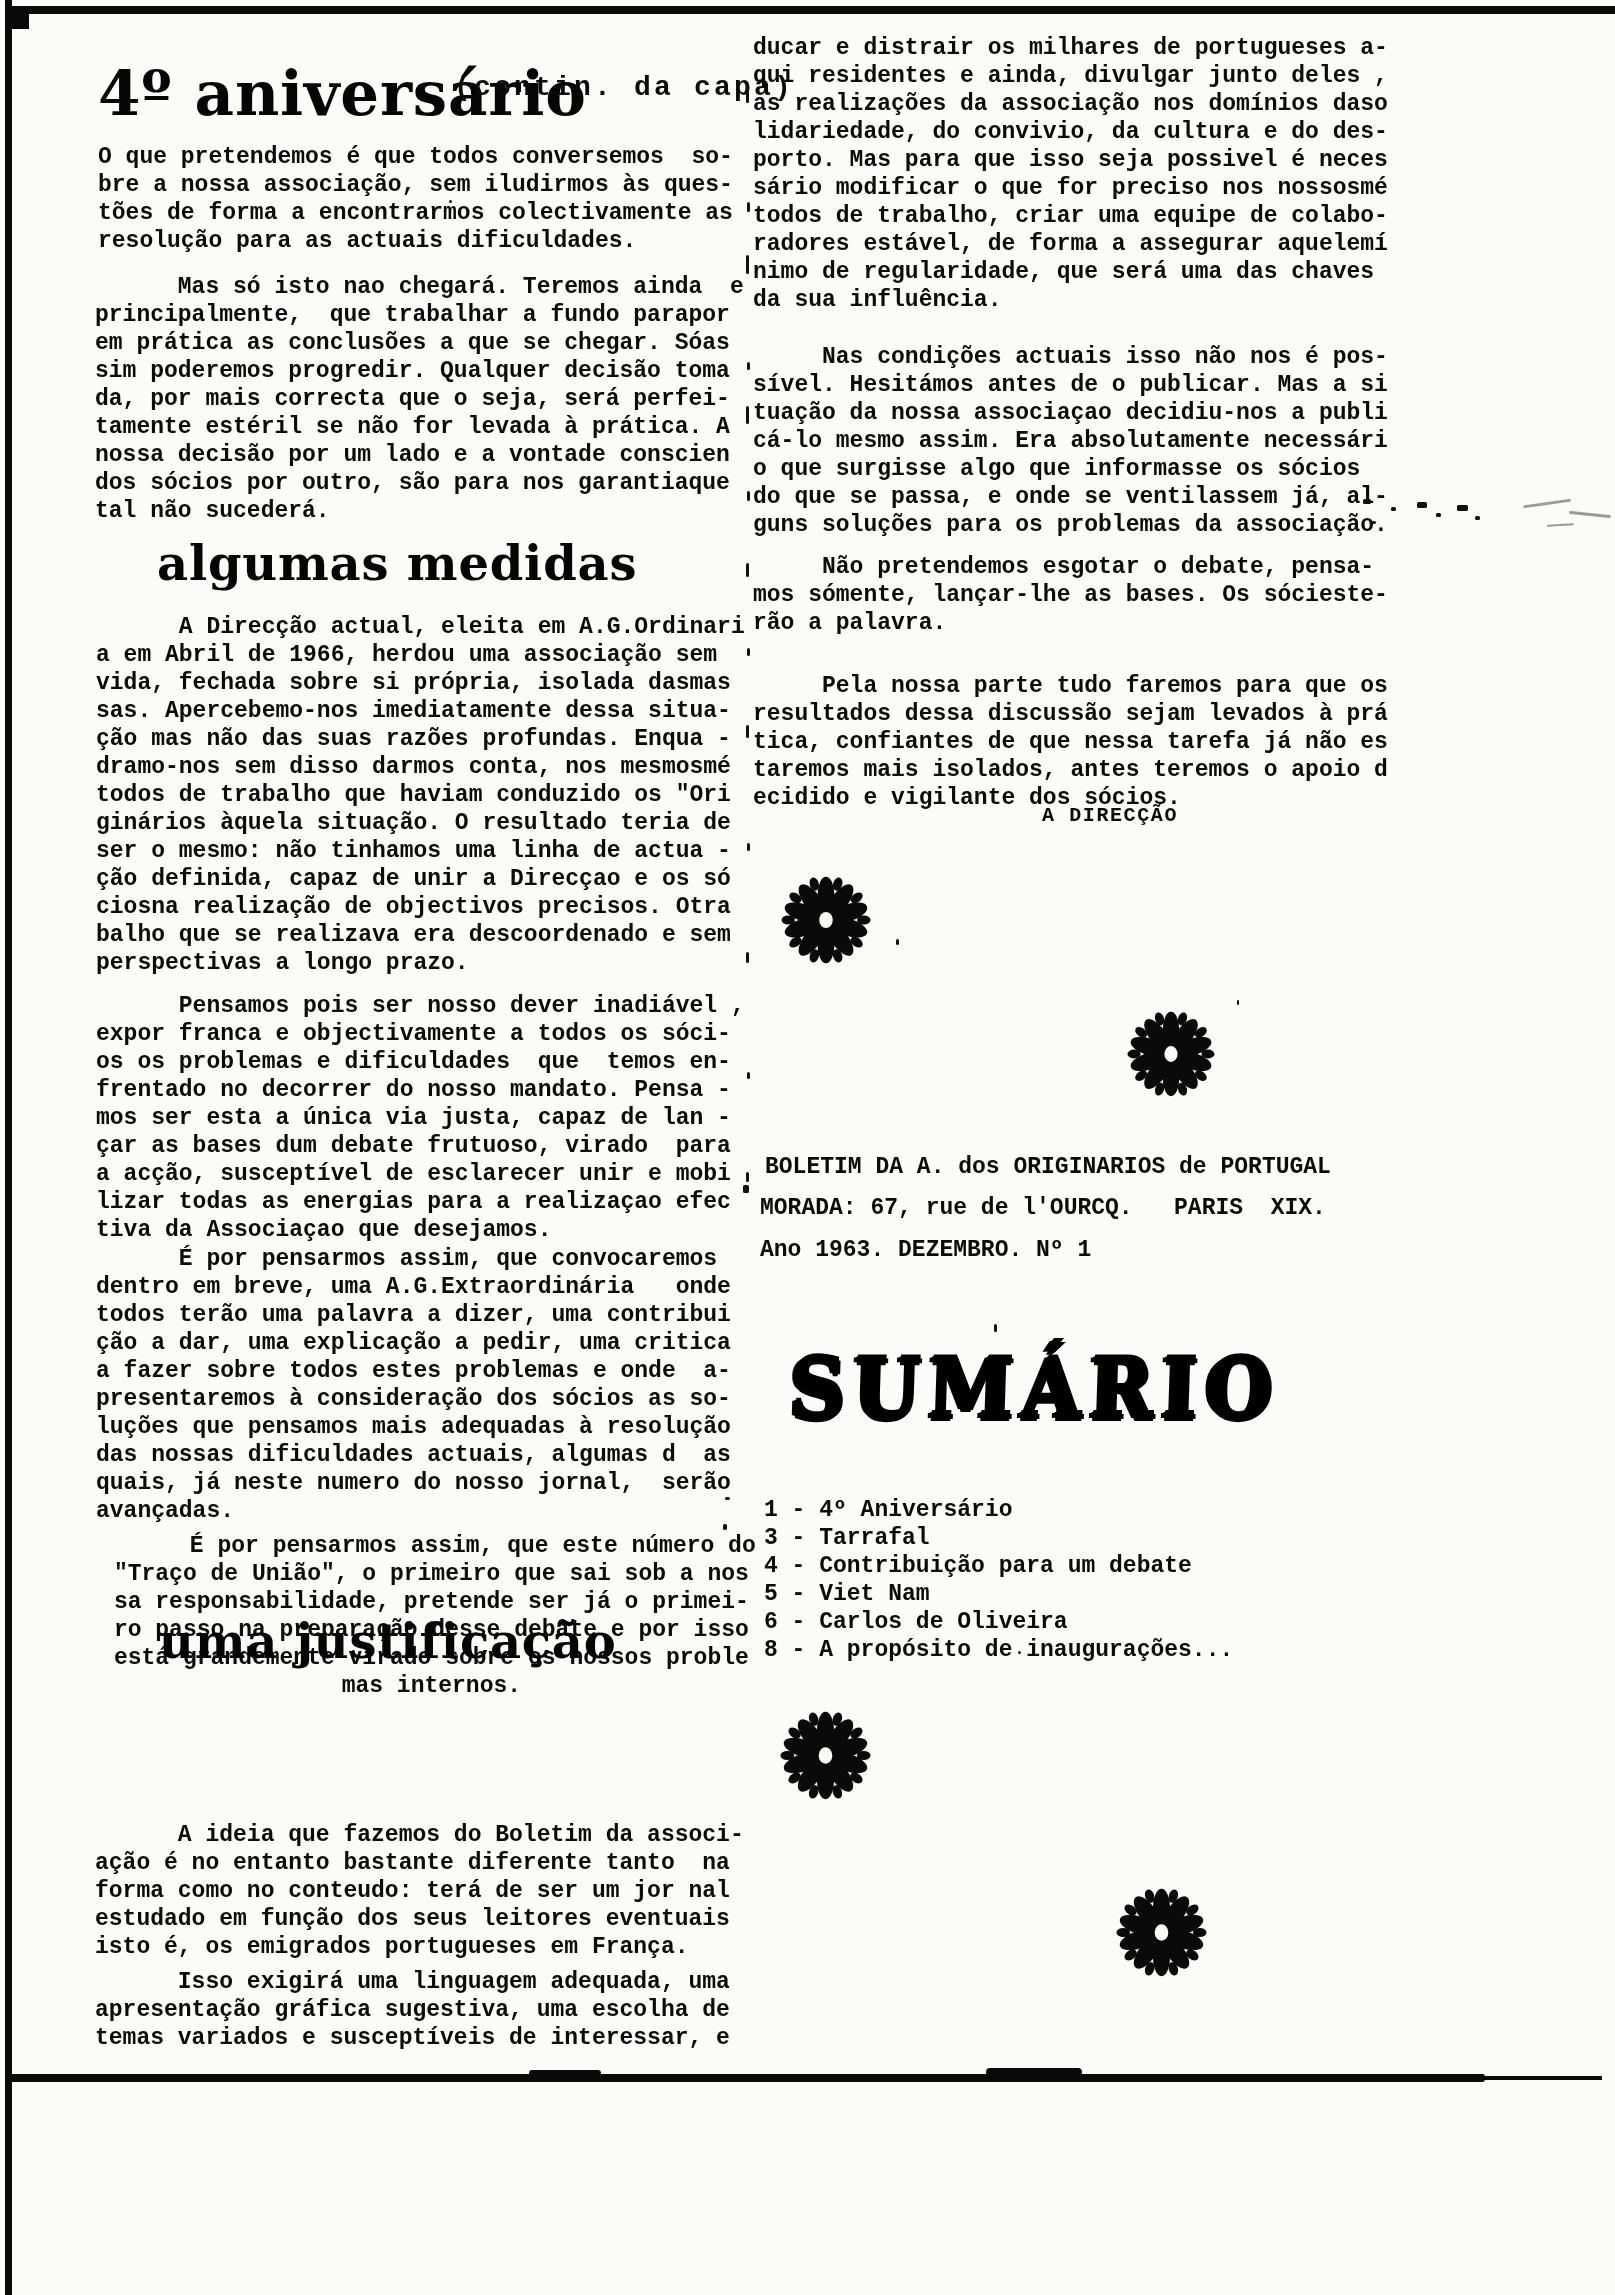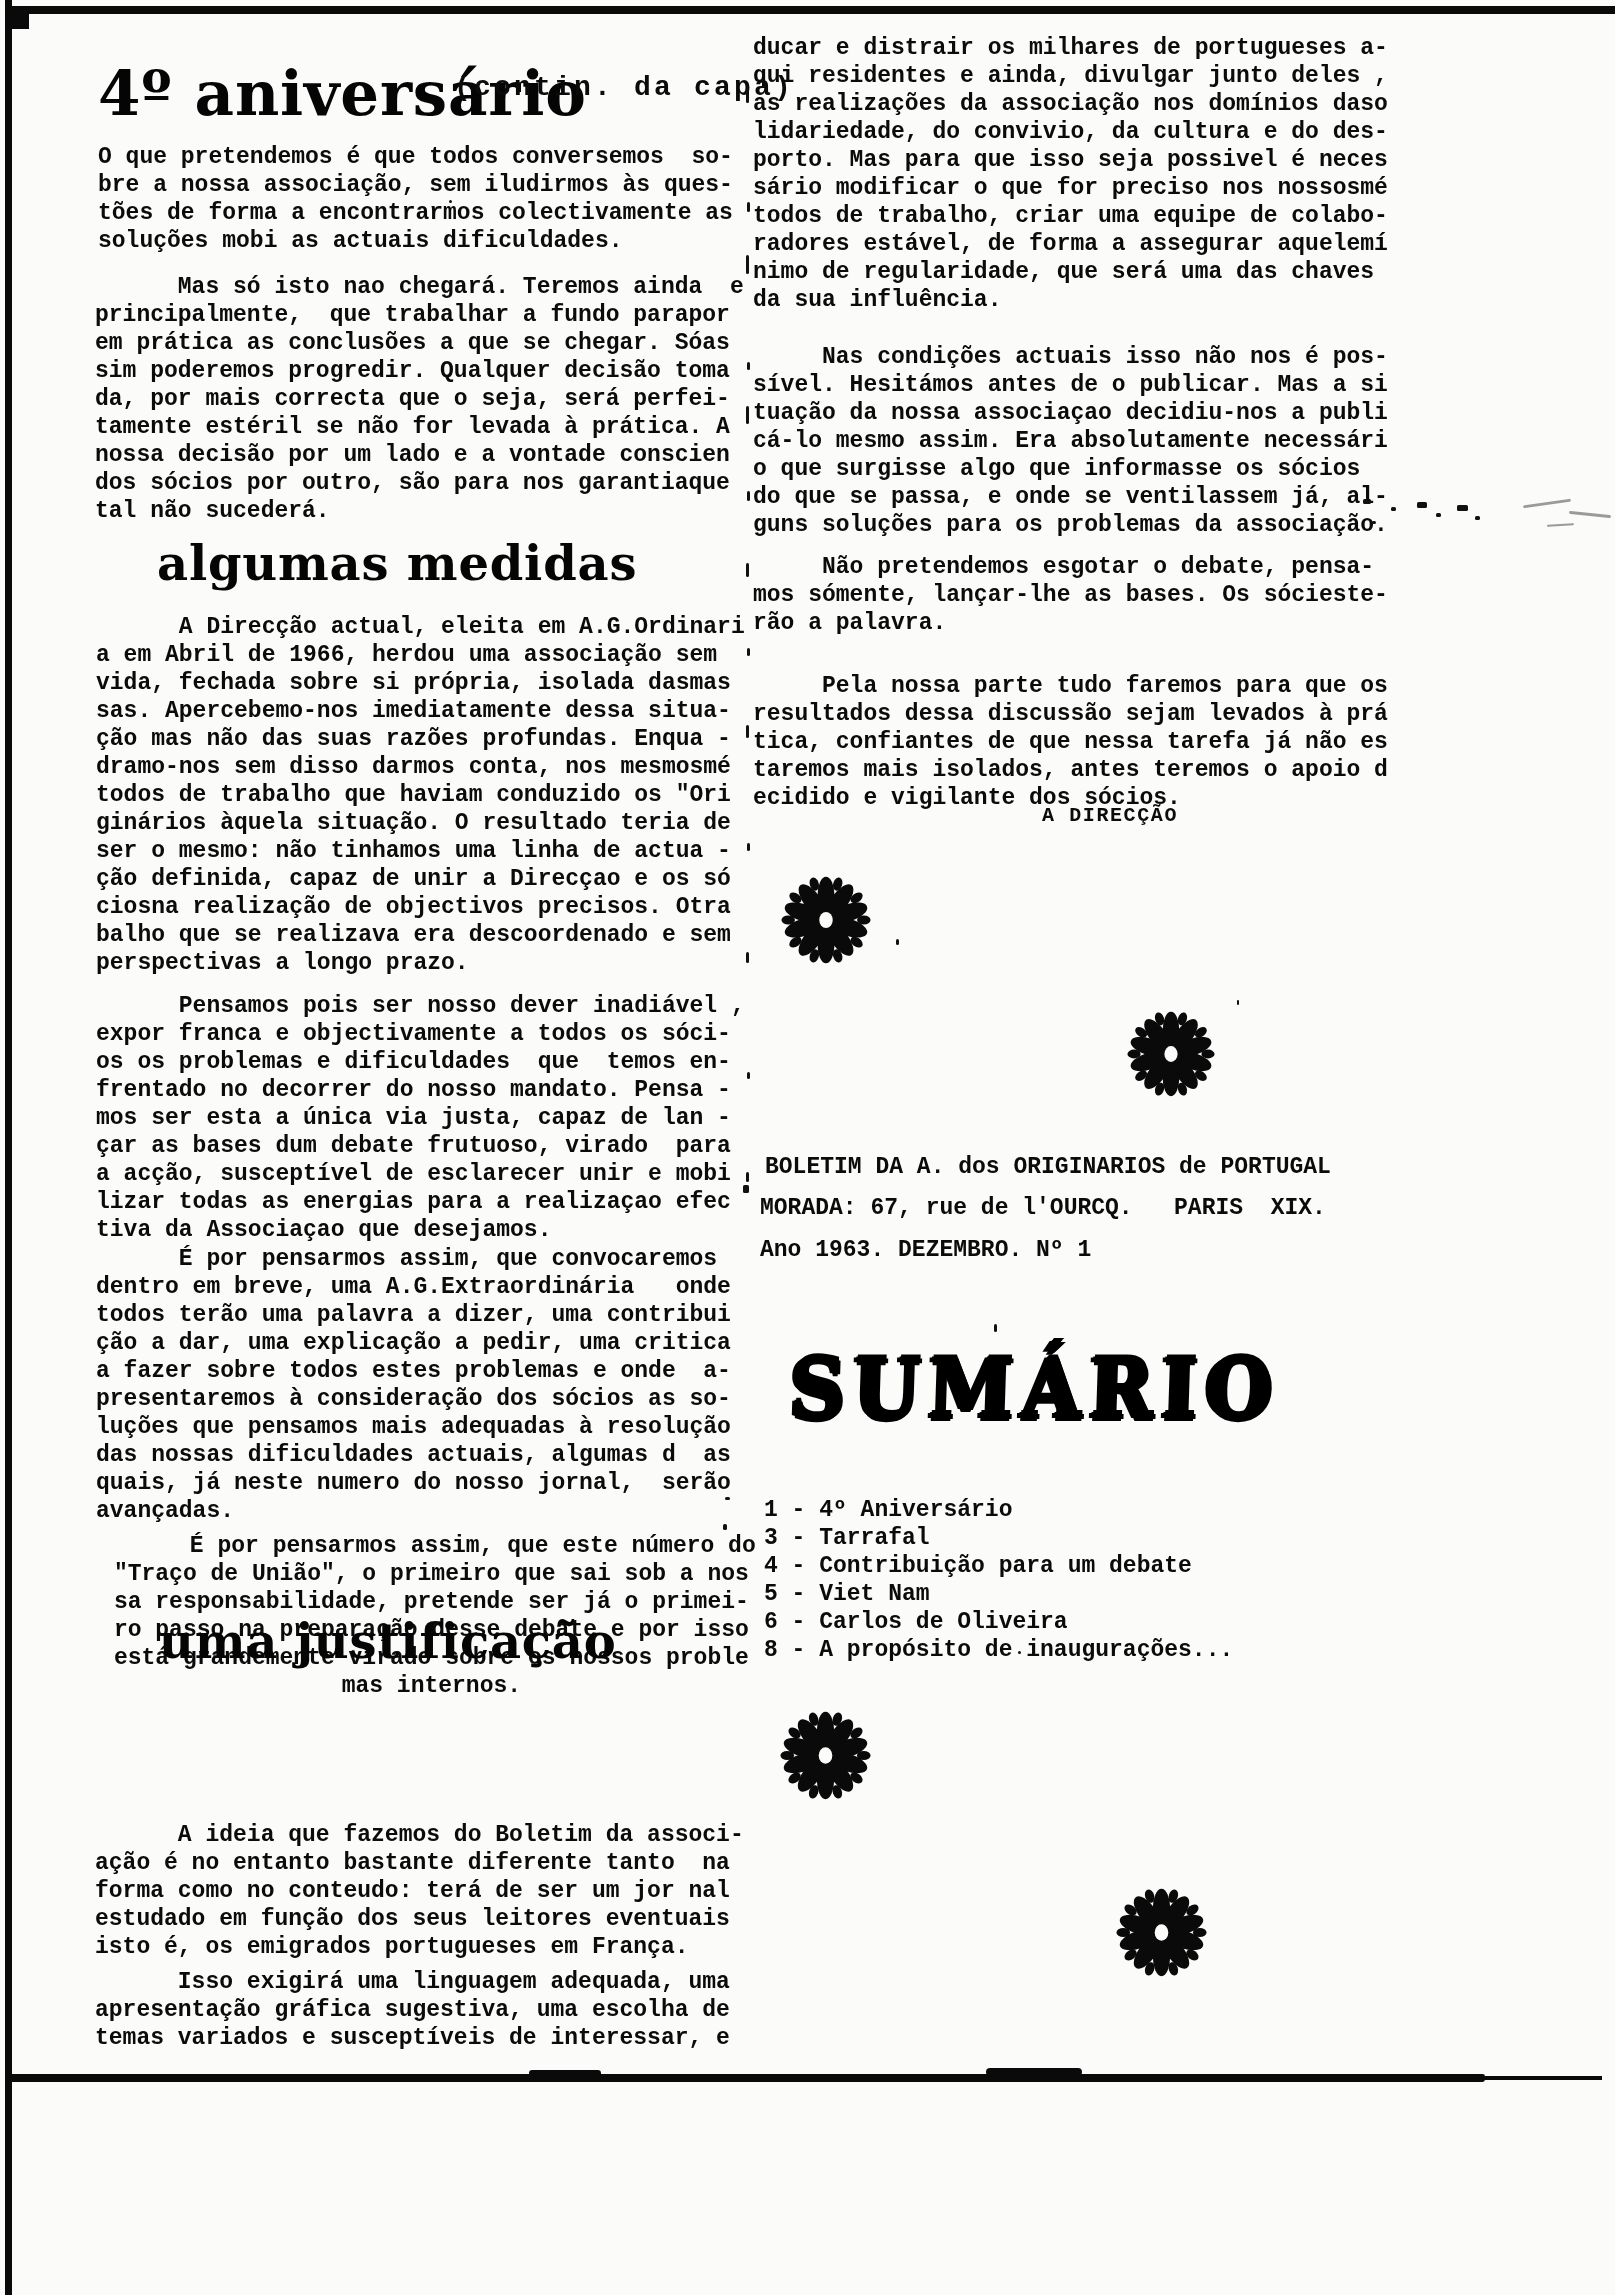"O que pretendemos é que" div.abs { text: soluções mobi -> resolução para }
